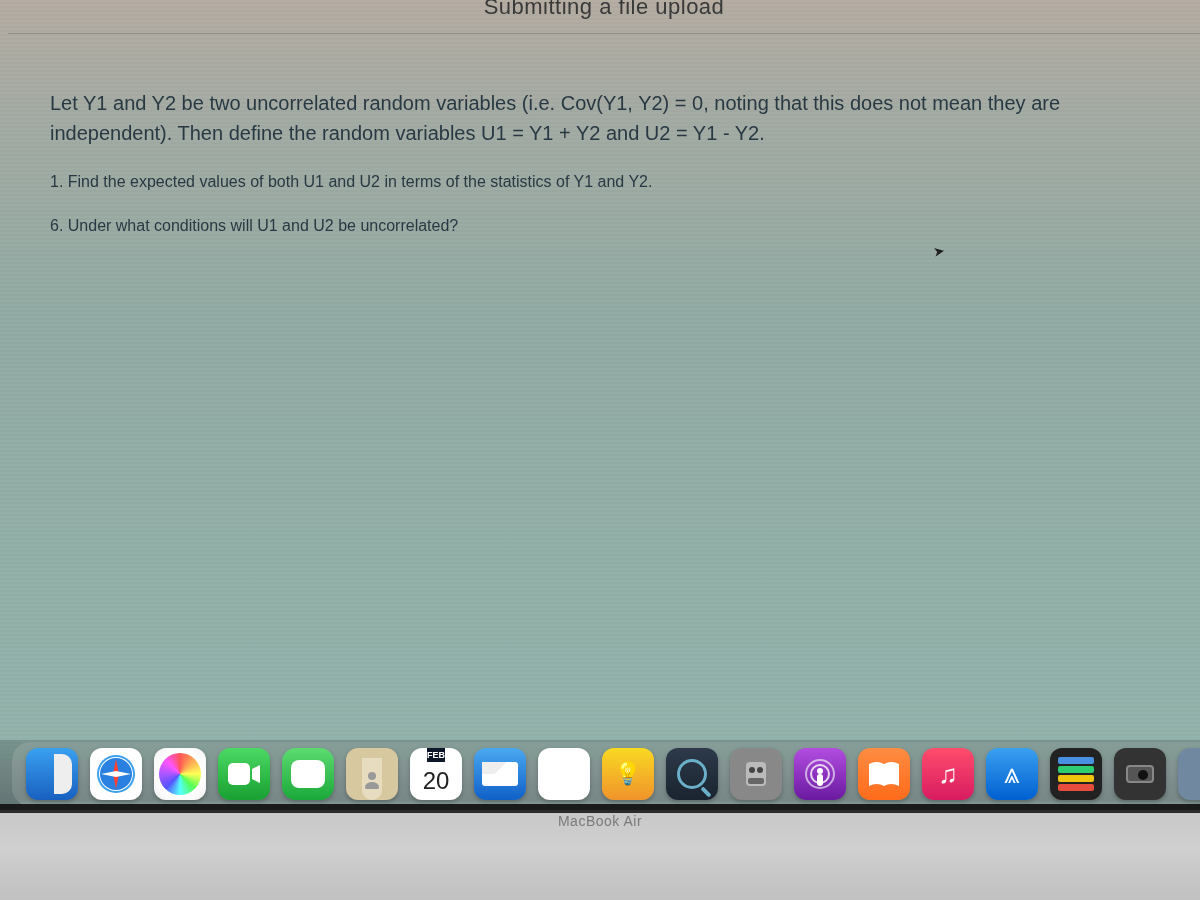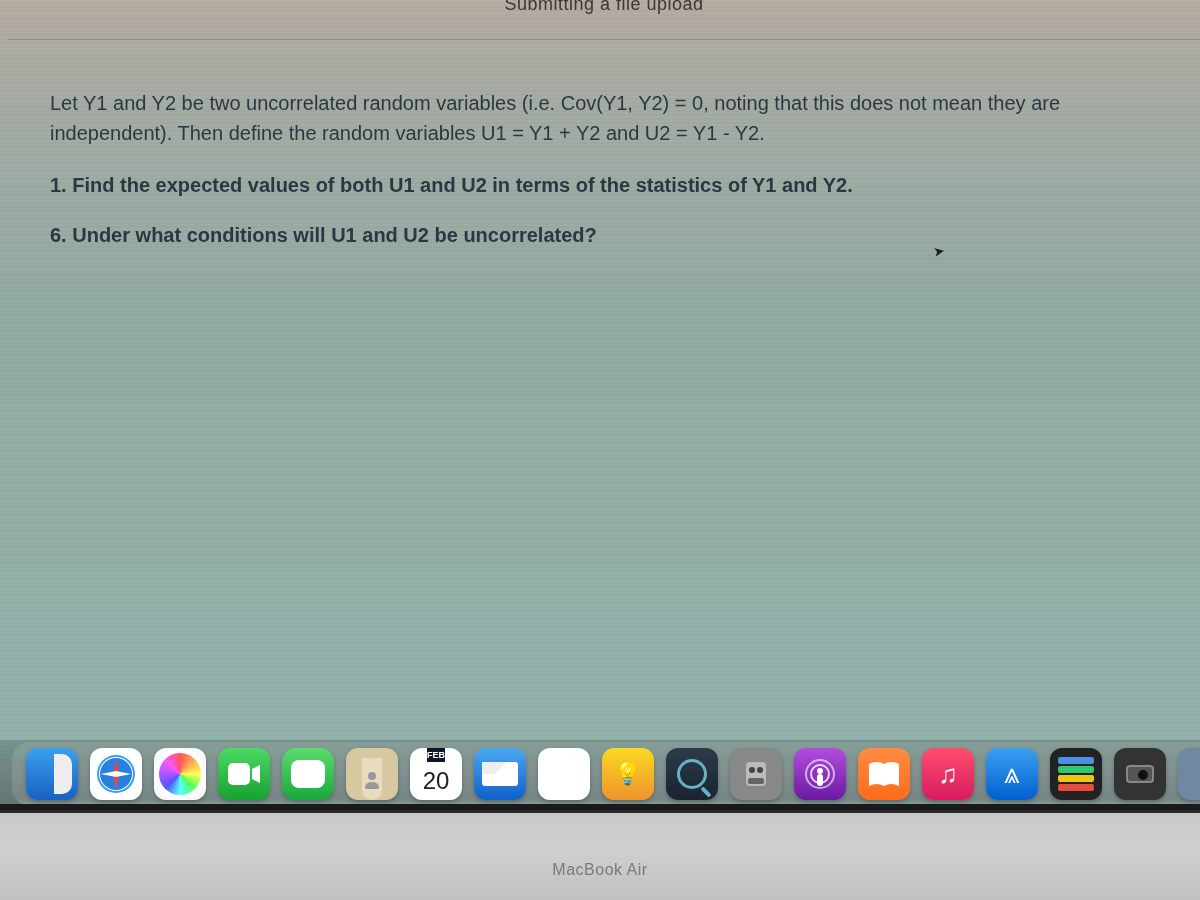"Submitting a file upload" .header-fragment { font-size: 18px -> 22px; height: 40px -> 34px }
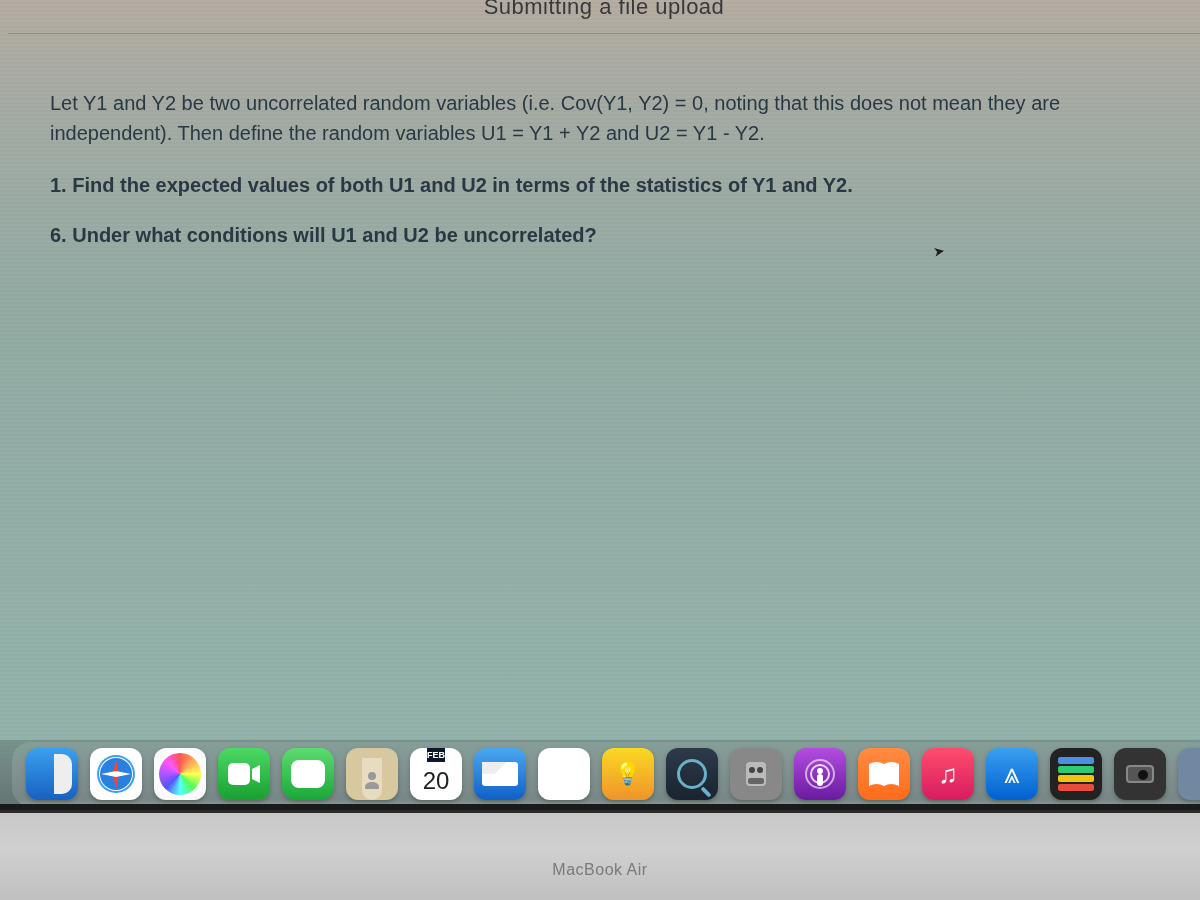"1. Find the expected values" .qitem { font-size: 20px -> 16px; font-weight: bold -> none }
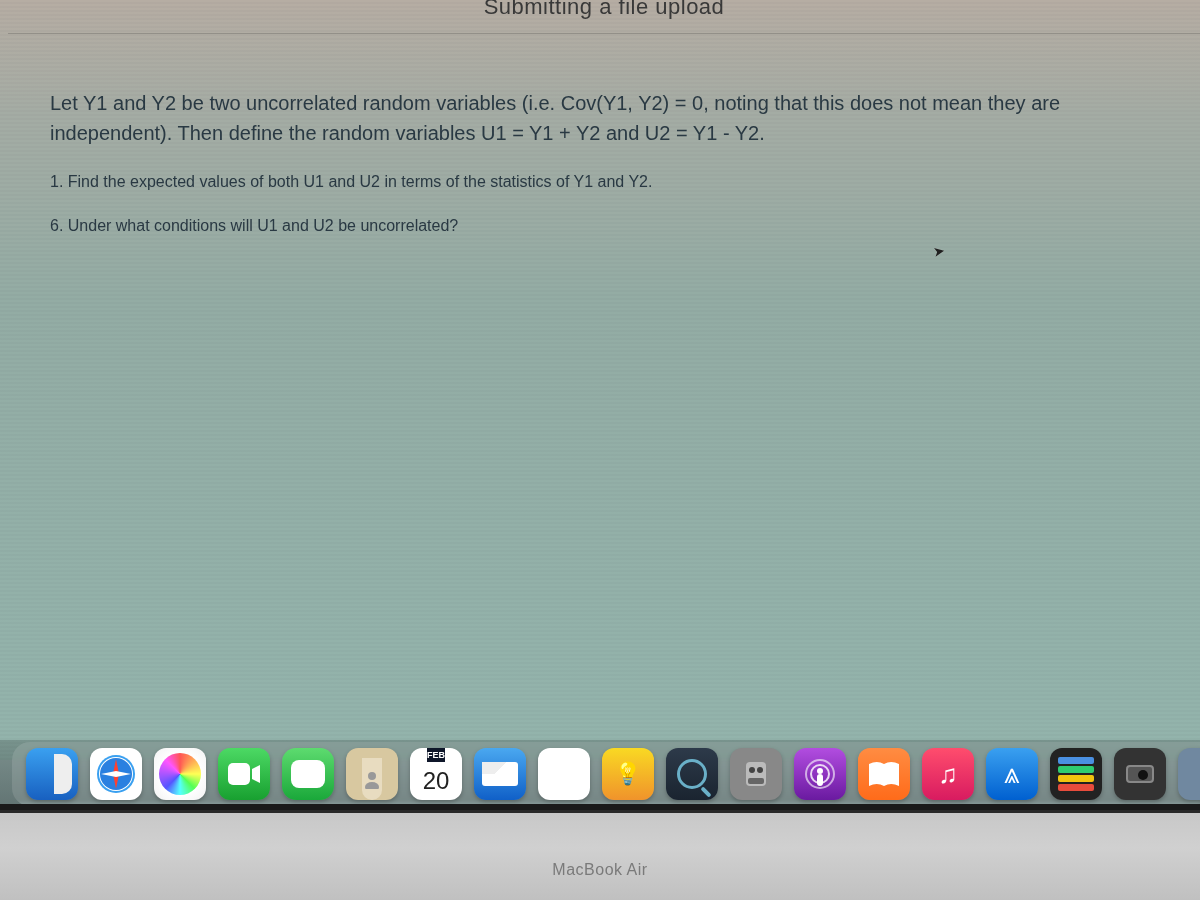"MacBook Air" .laptop-label { font-size: 16px -> 14px; margin-top: 48px -> none }
